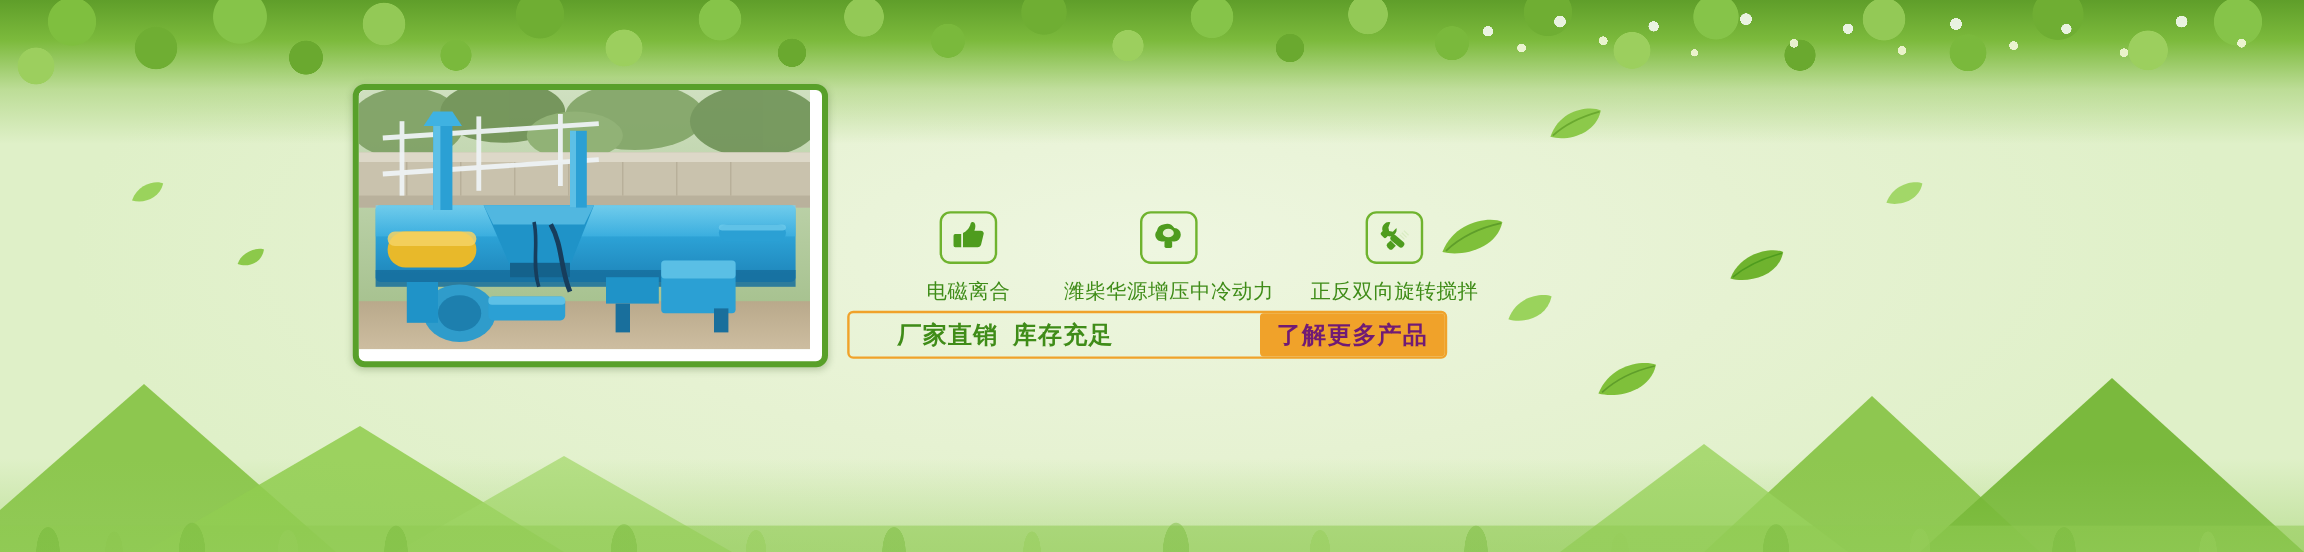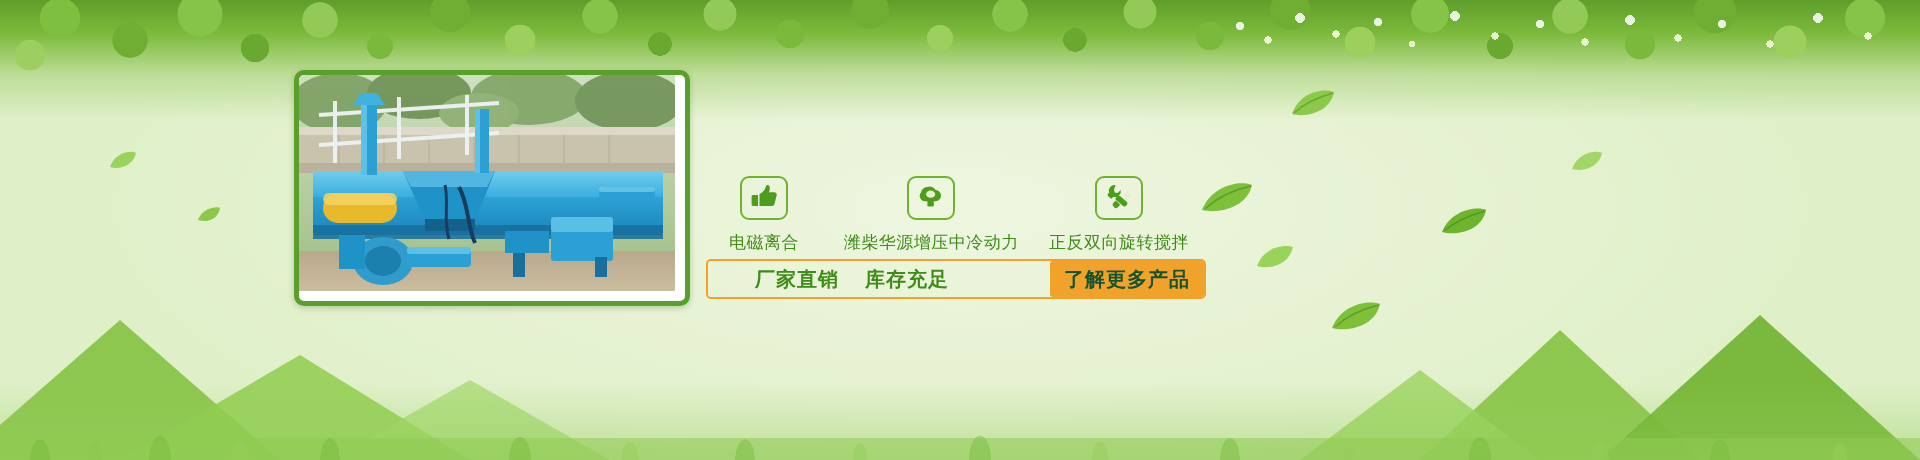"电磁离合" .features { left: 692px -> 735px }
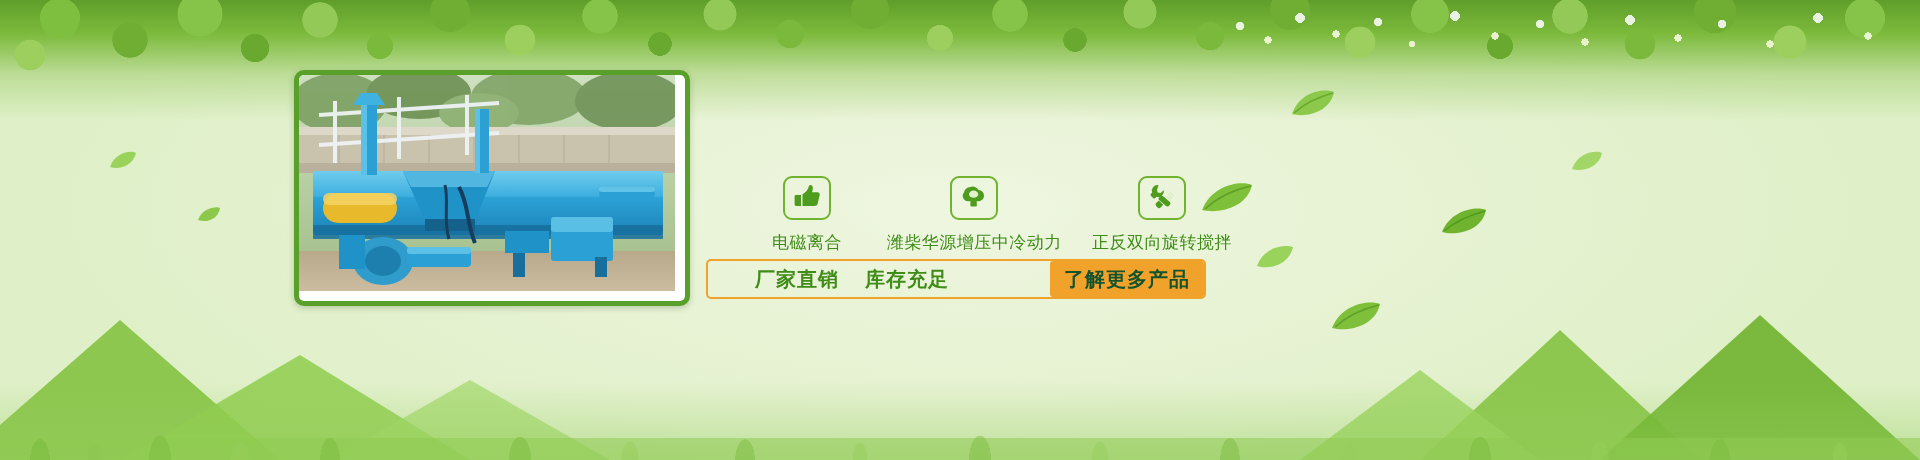"厂家直销" .cta-text { gap: 26px -> 12px; margin-left: 29px -> none; padding-left: 18px -> 40px }
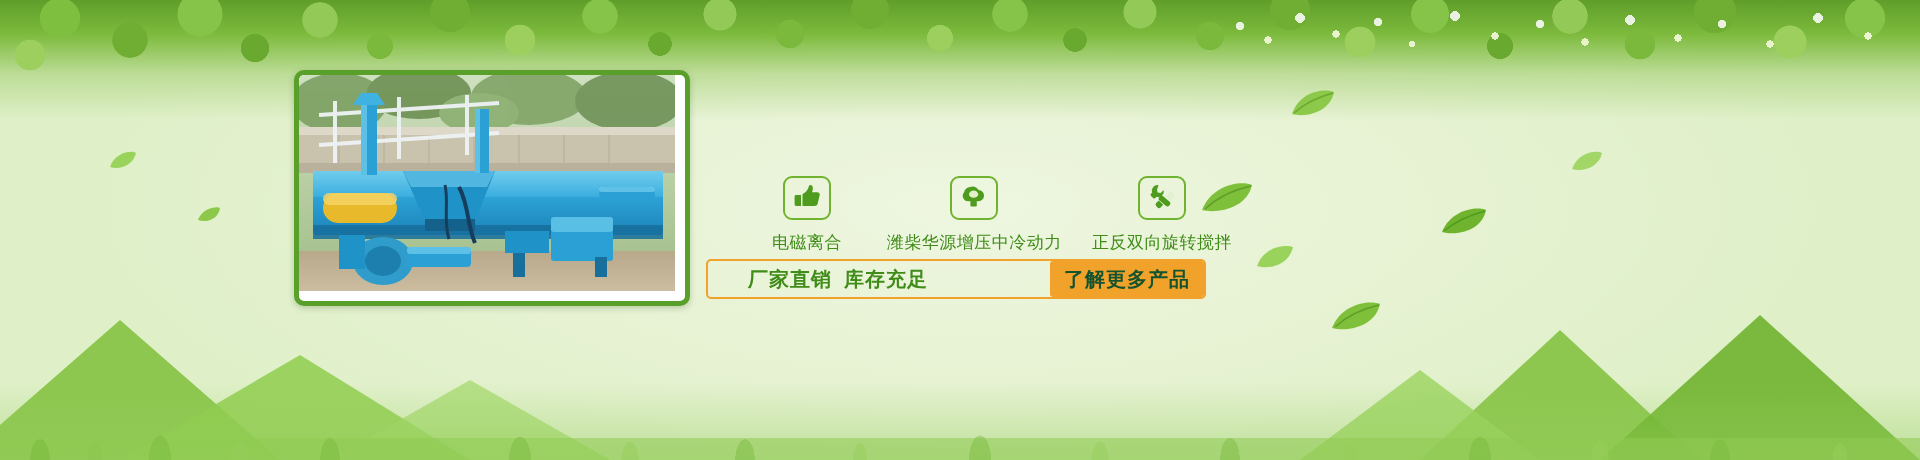"了解更多产品" .cta-btn { color: #14532d -> #701a75 }
